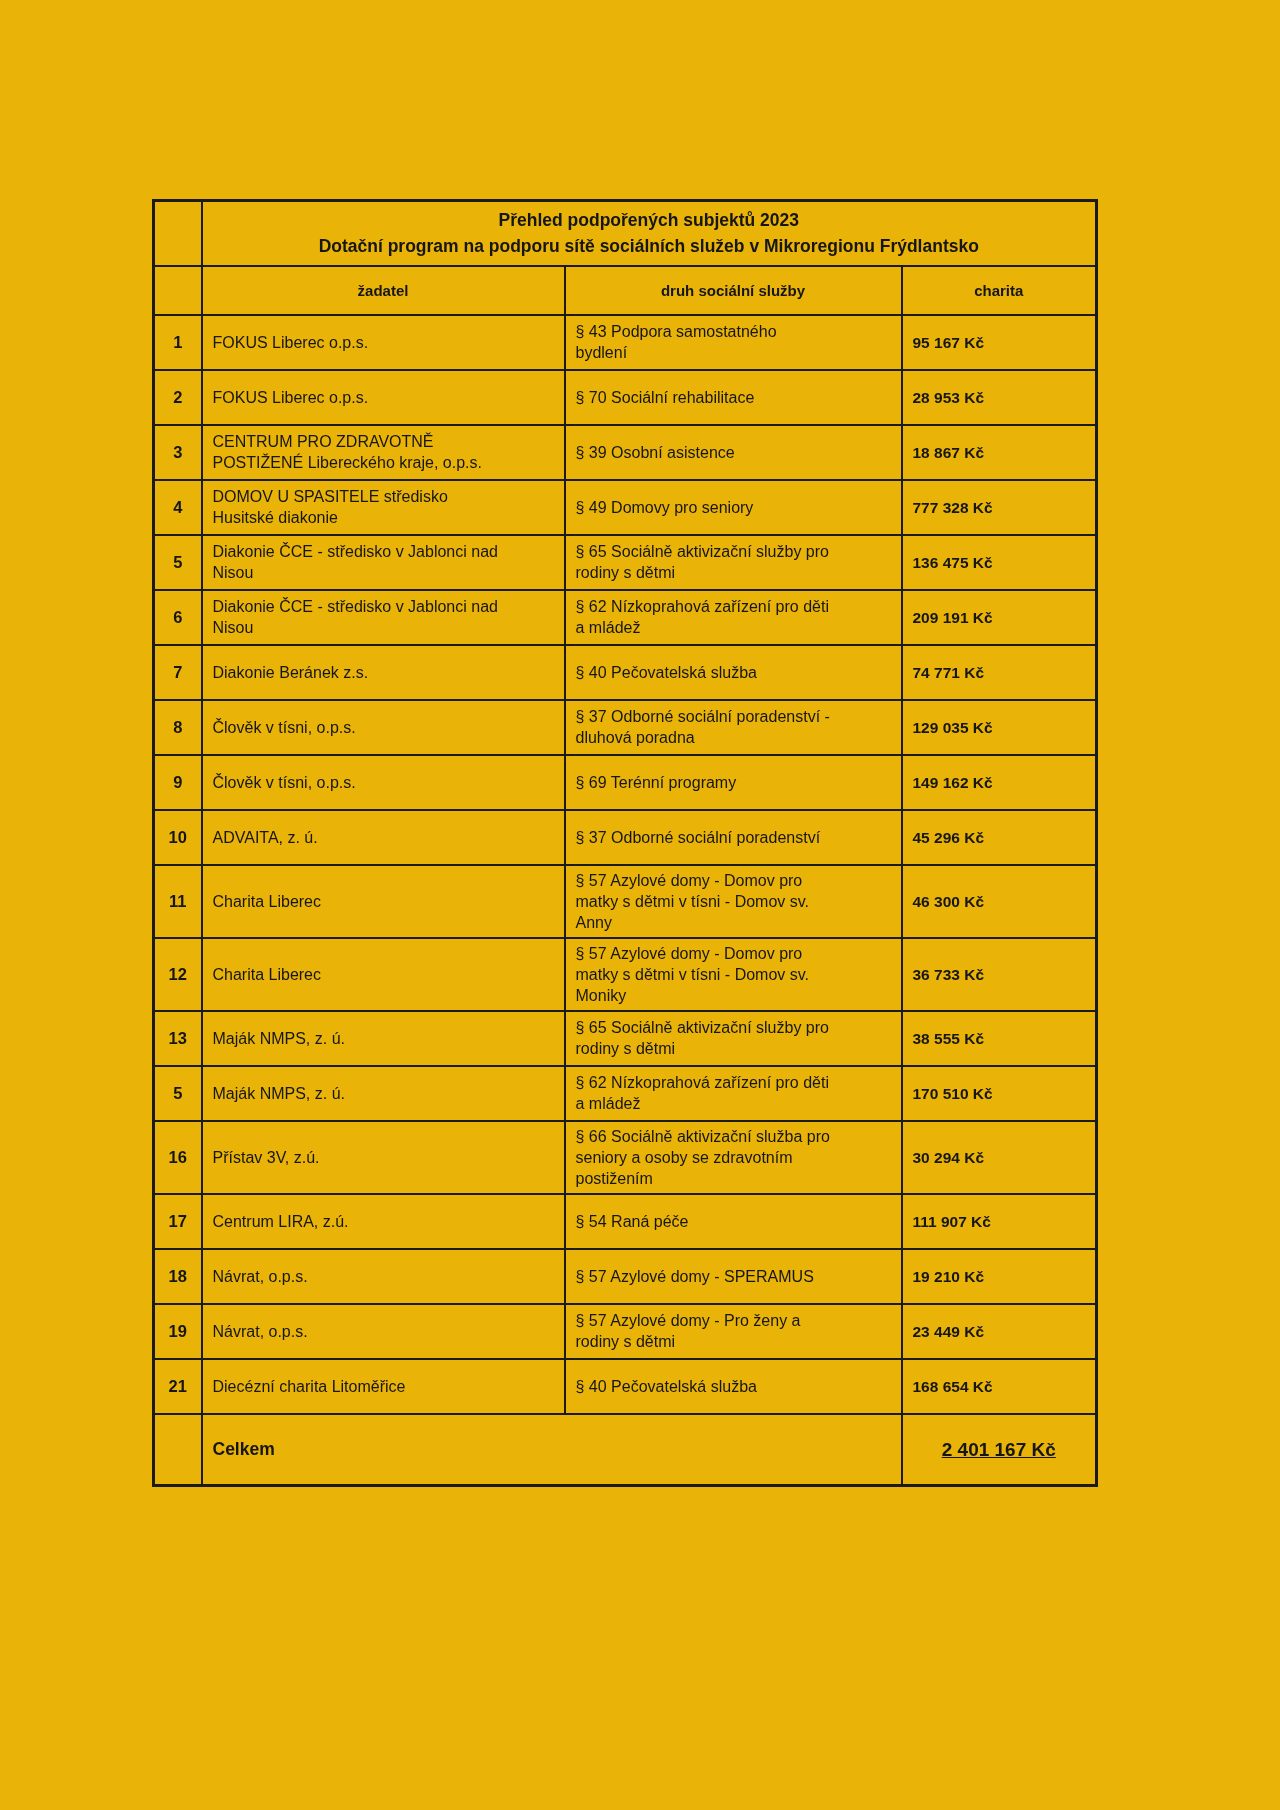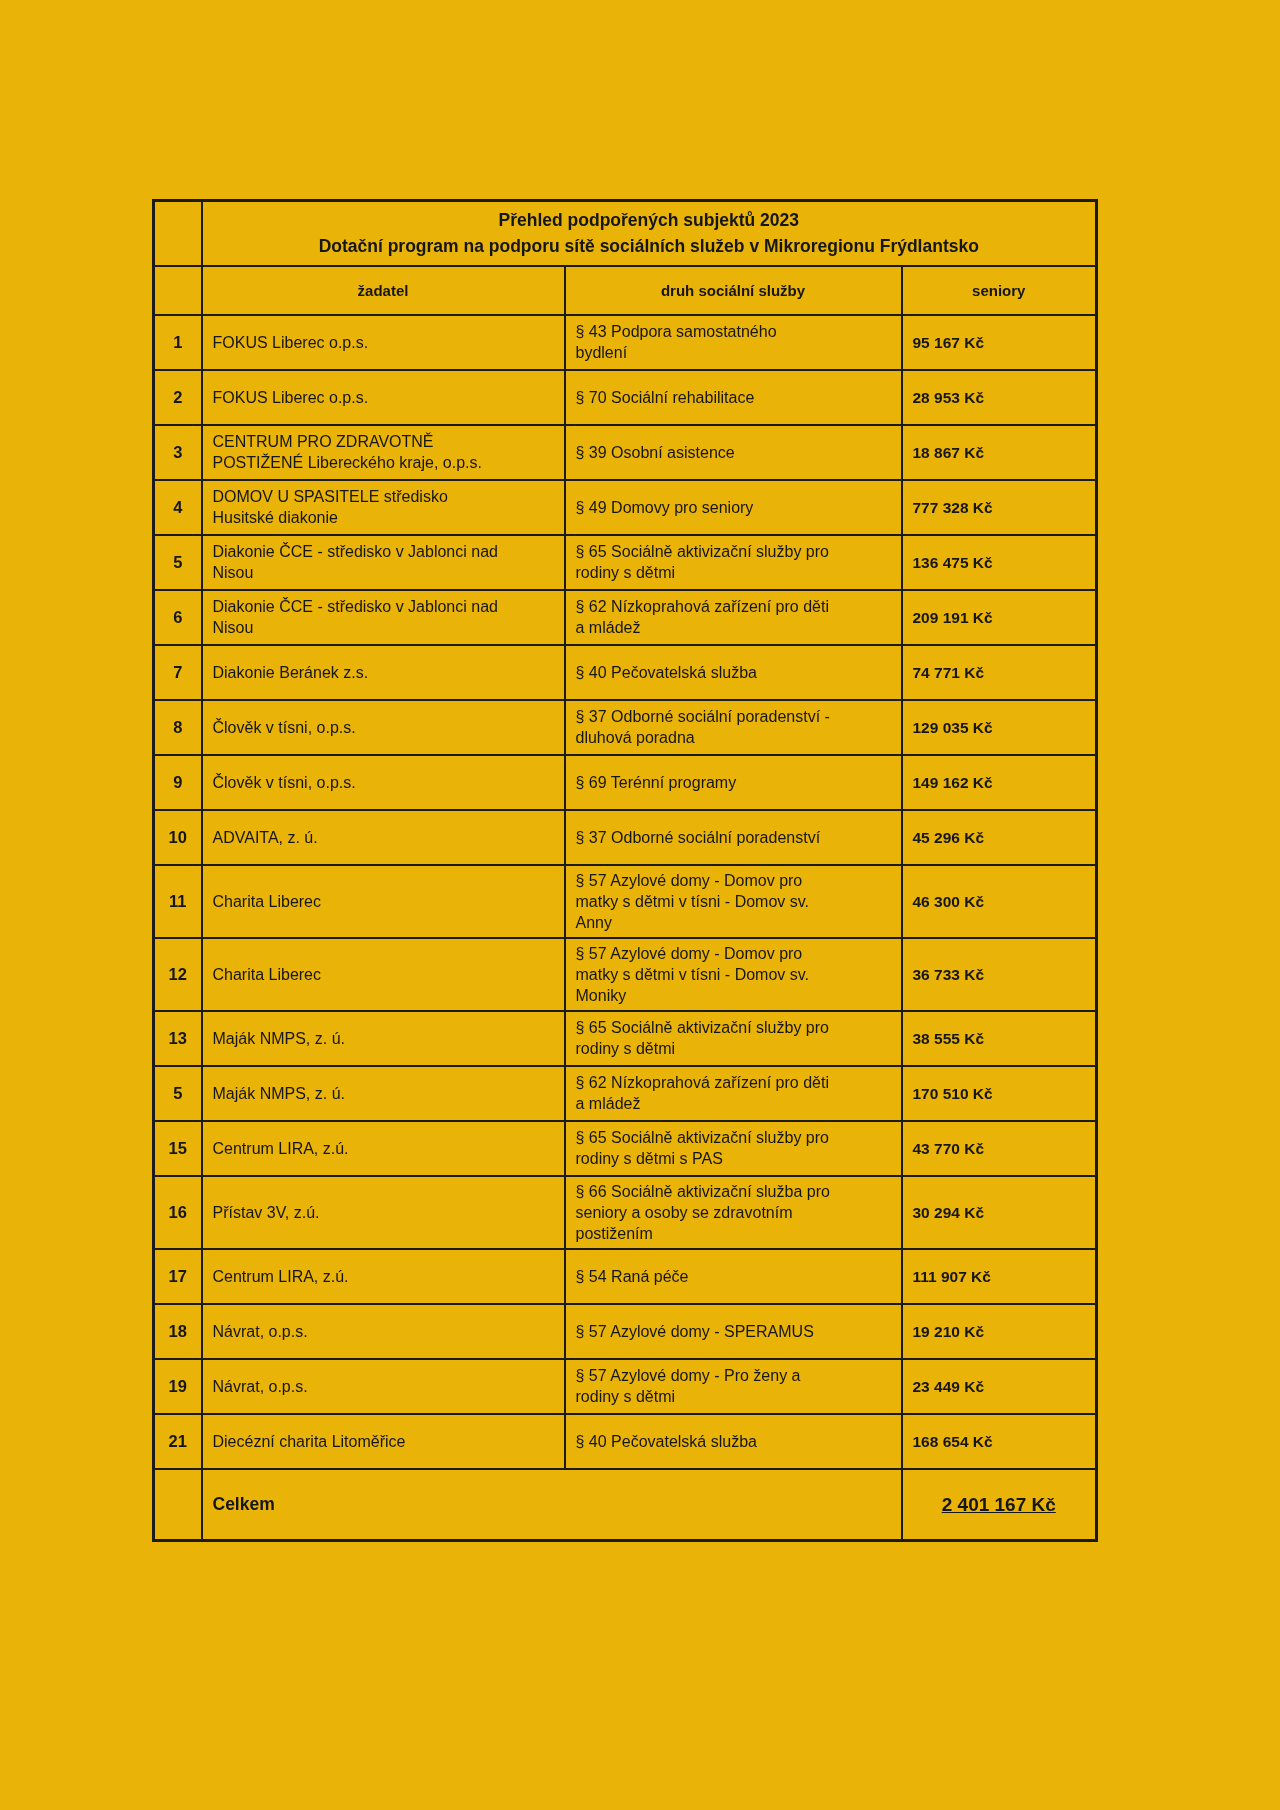"seniory" th { text: seniory -> charita }
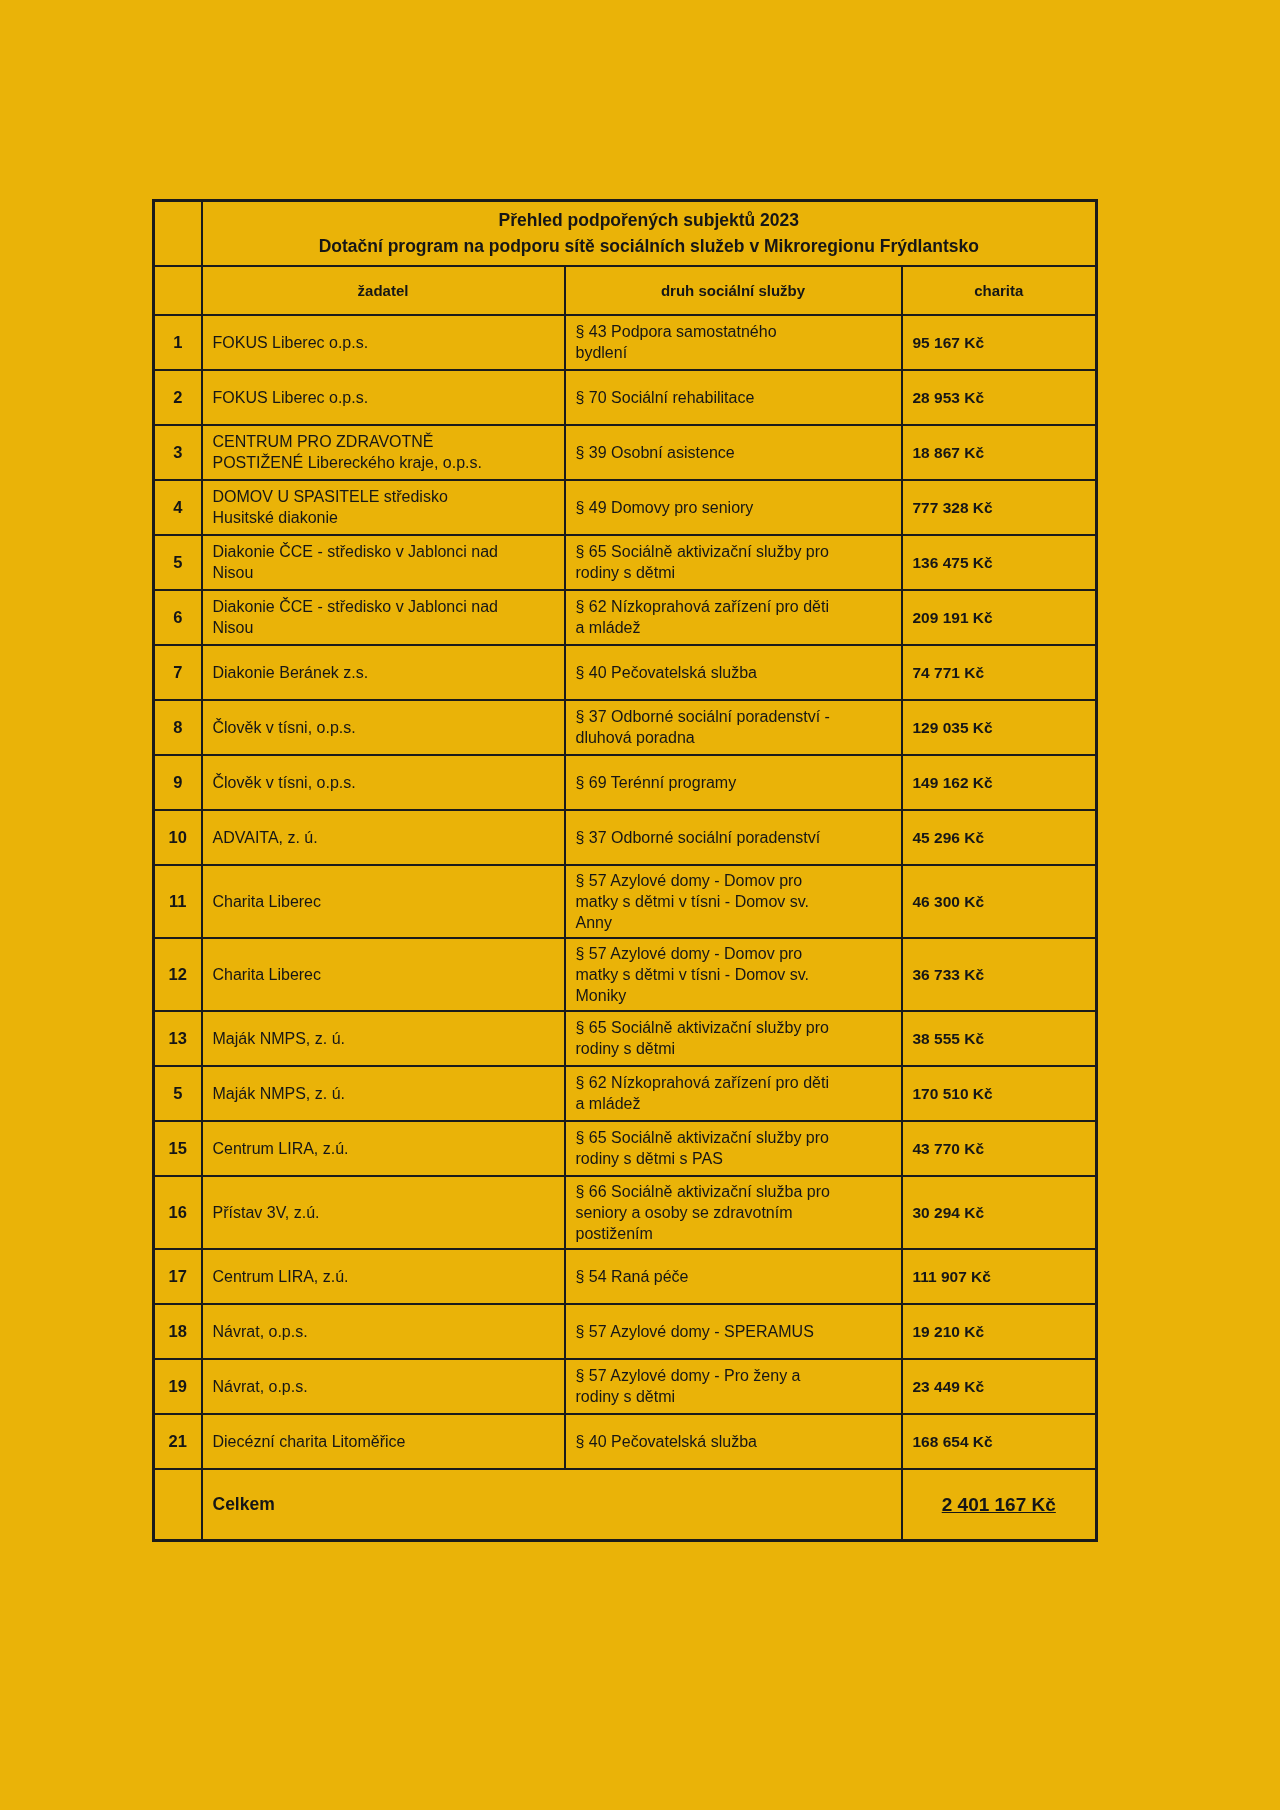"15" tr.data-row { html: <tr> <td>15</td> <td>Centrum LIRA, z.ú.</td> <td>§ 65 Sociálně aktivizační služby pro rodiny s dětmi s PAS</td> <td>43 770 Kč</td> </tr> -> none }
